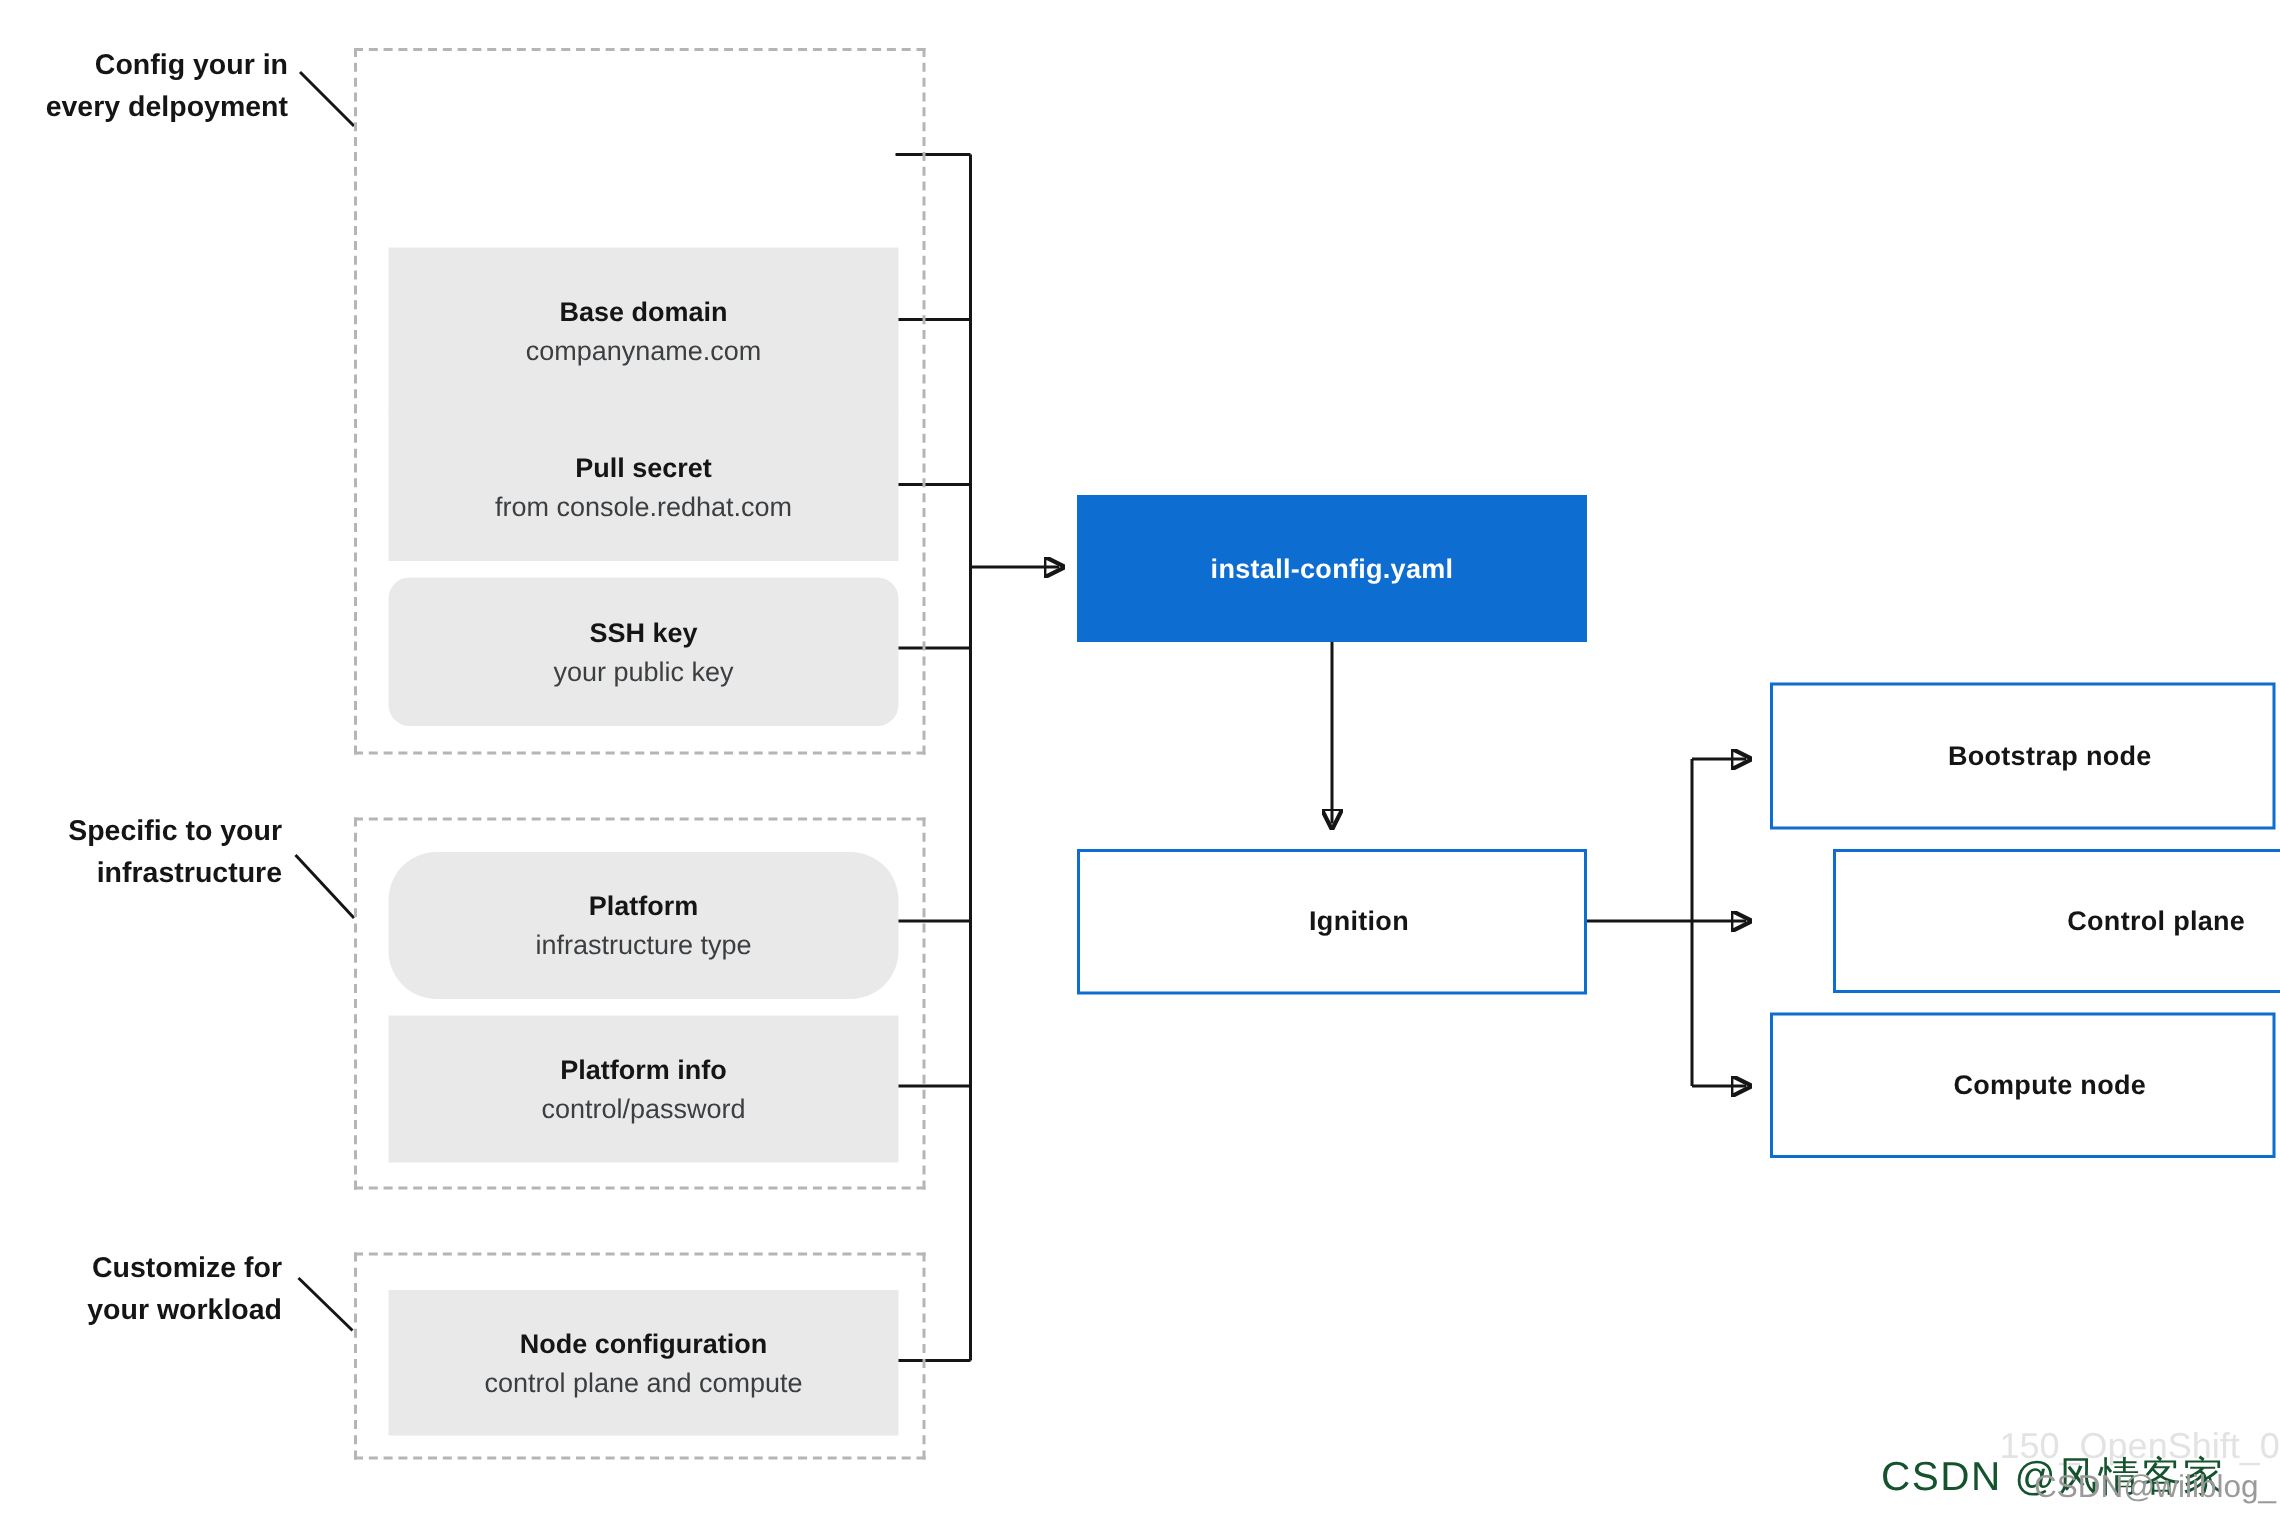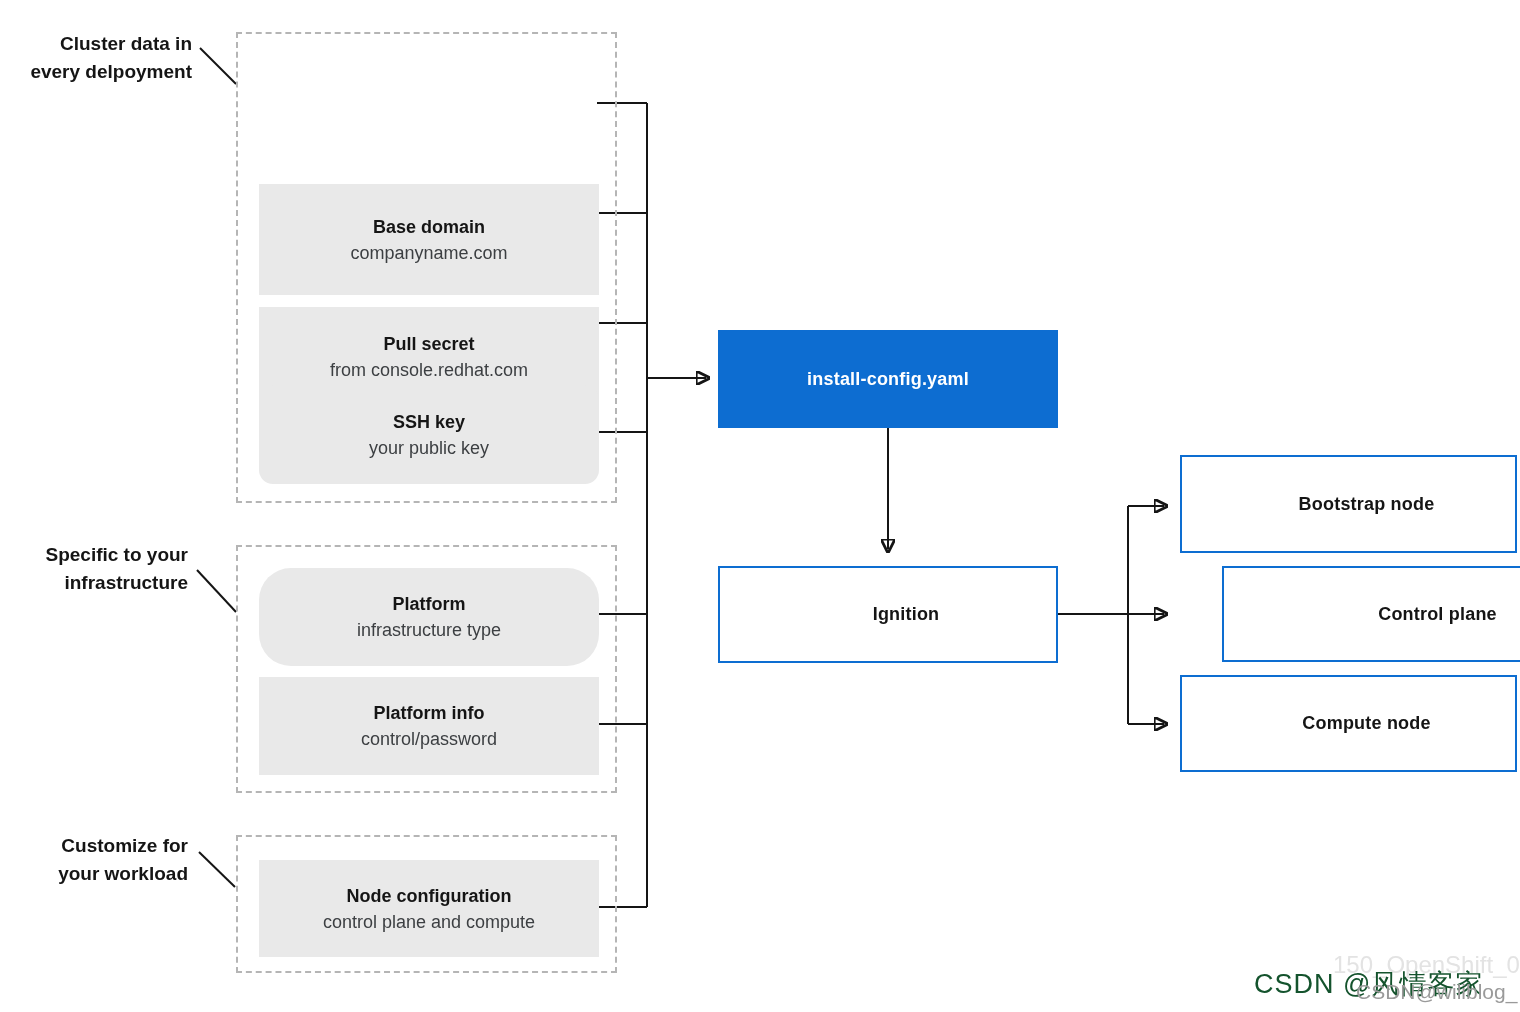"Cluster data in" div { text: Cluster data -> Config your }
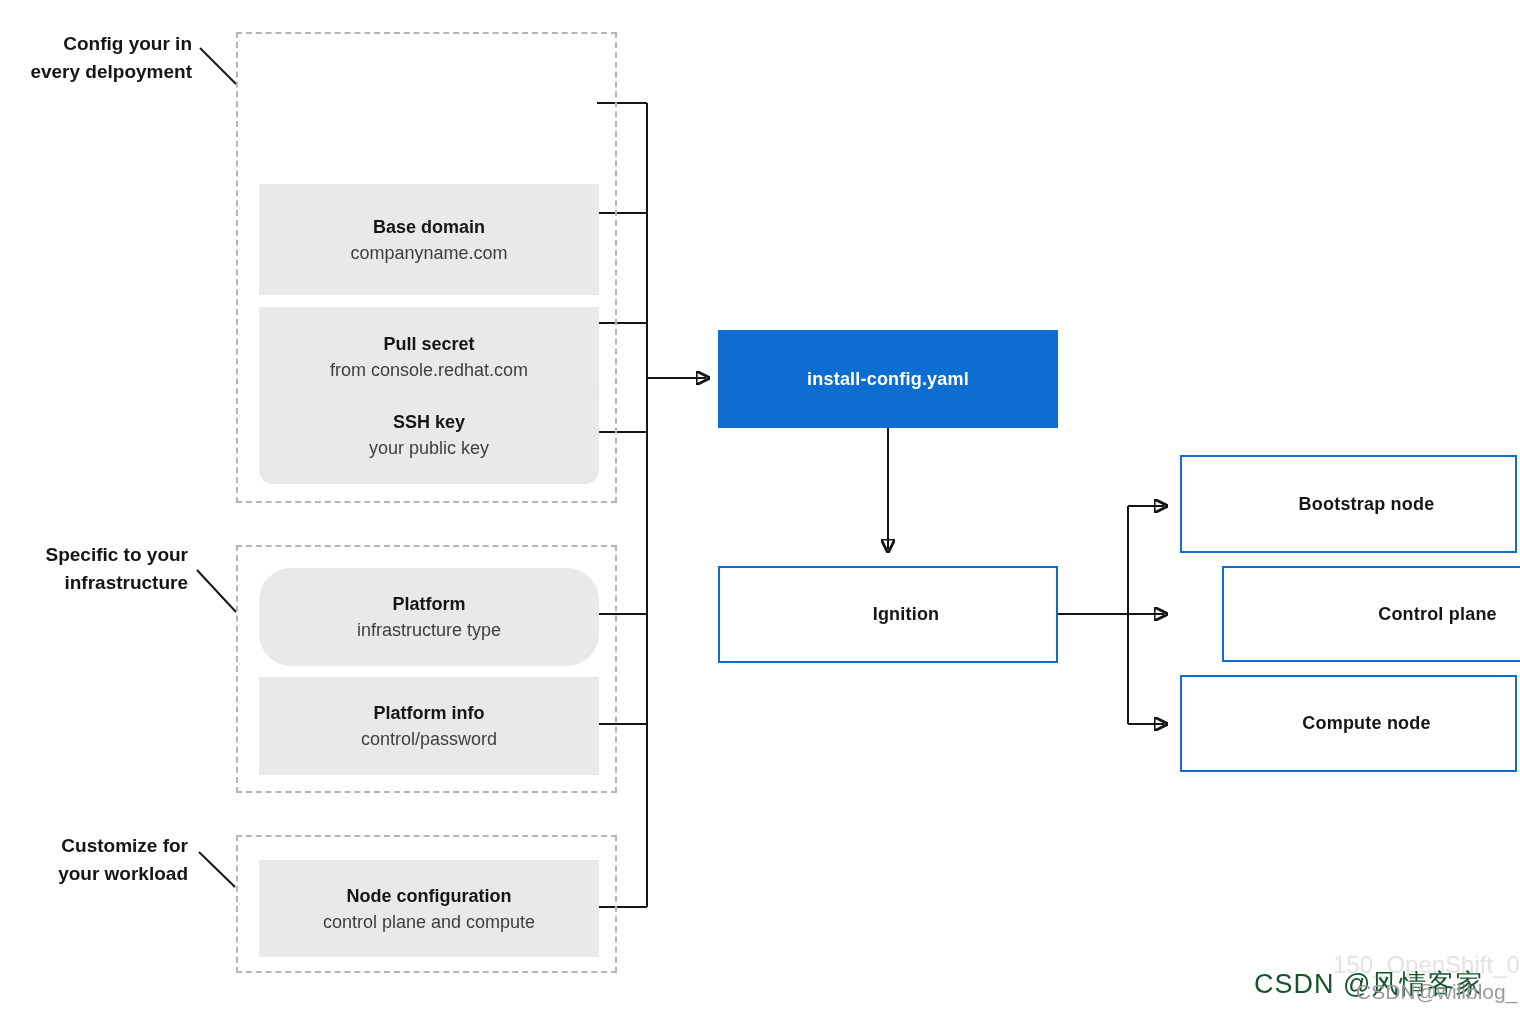"Base domain" div.gitem { margin-top: 19px -> none }
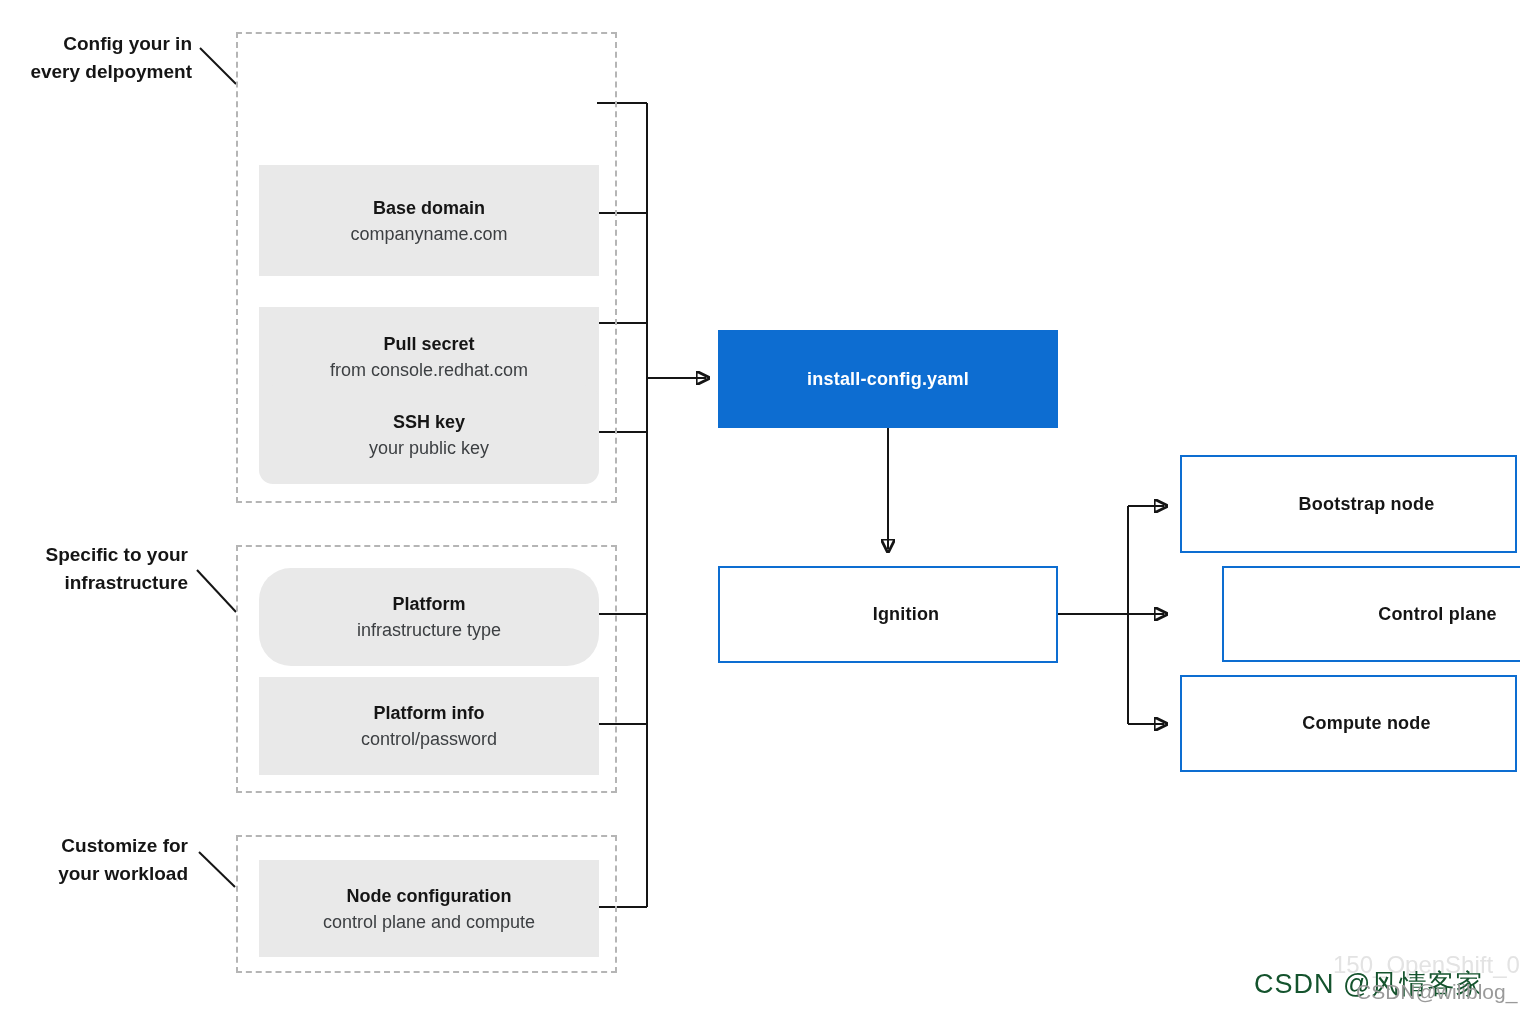"Pull secret" div.gitem { margin-top: 32px -> none }
